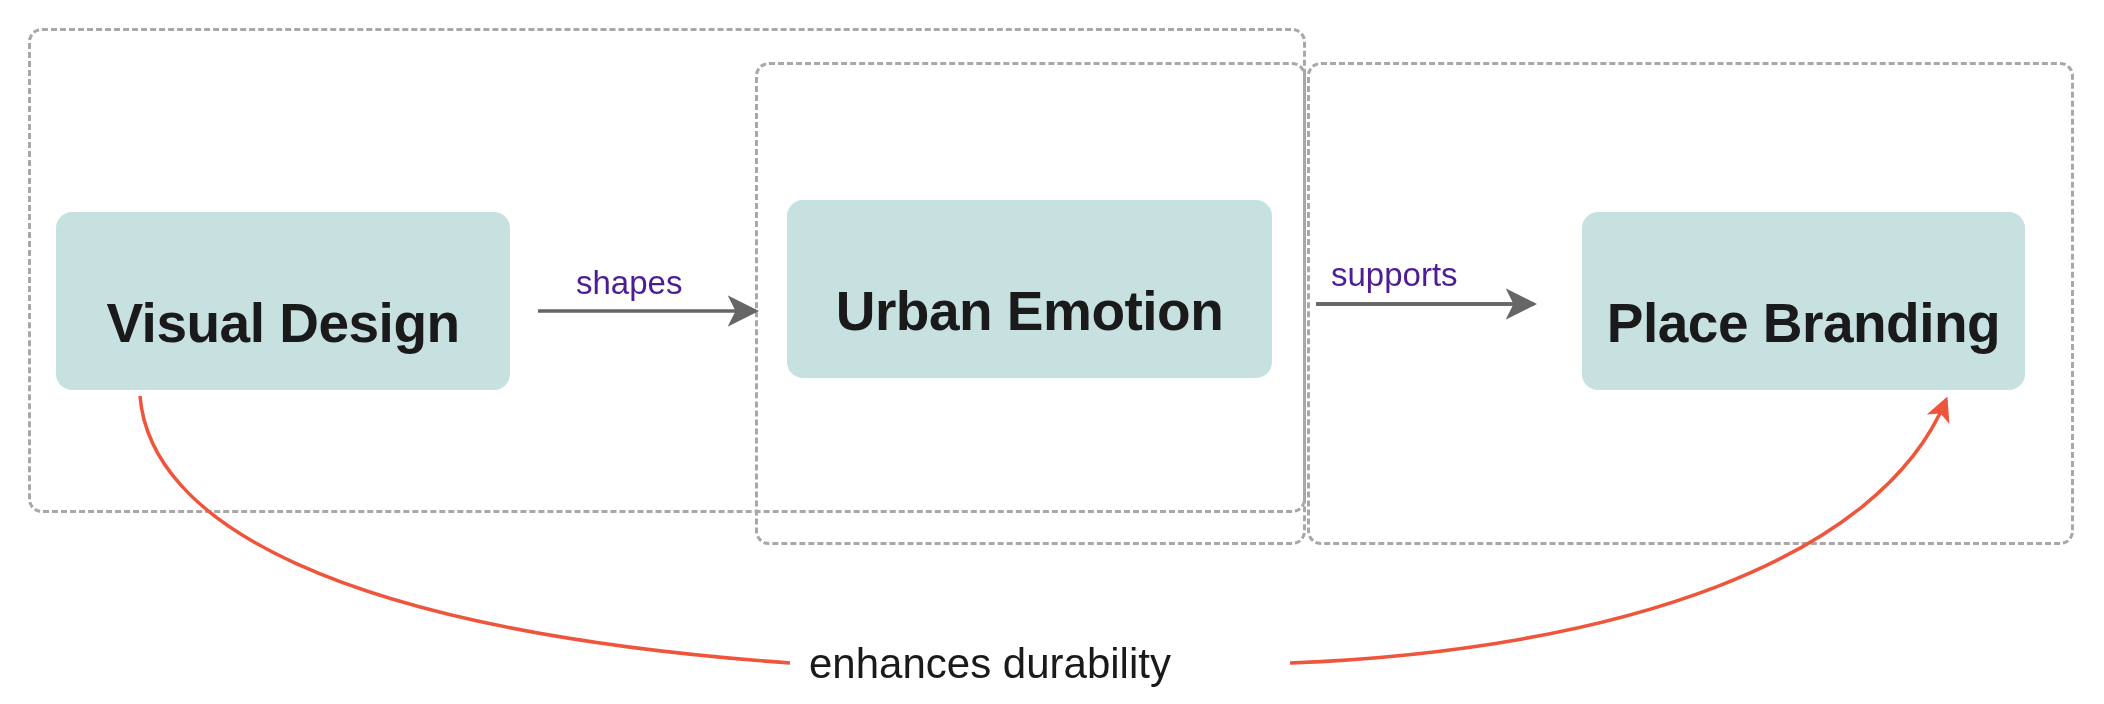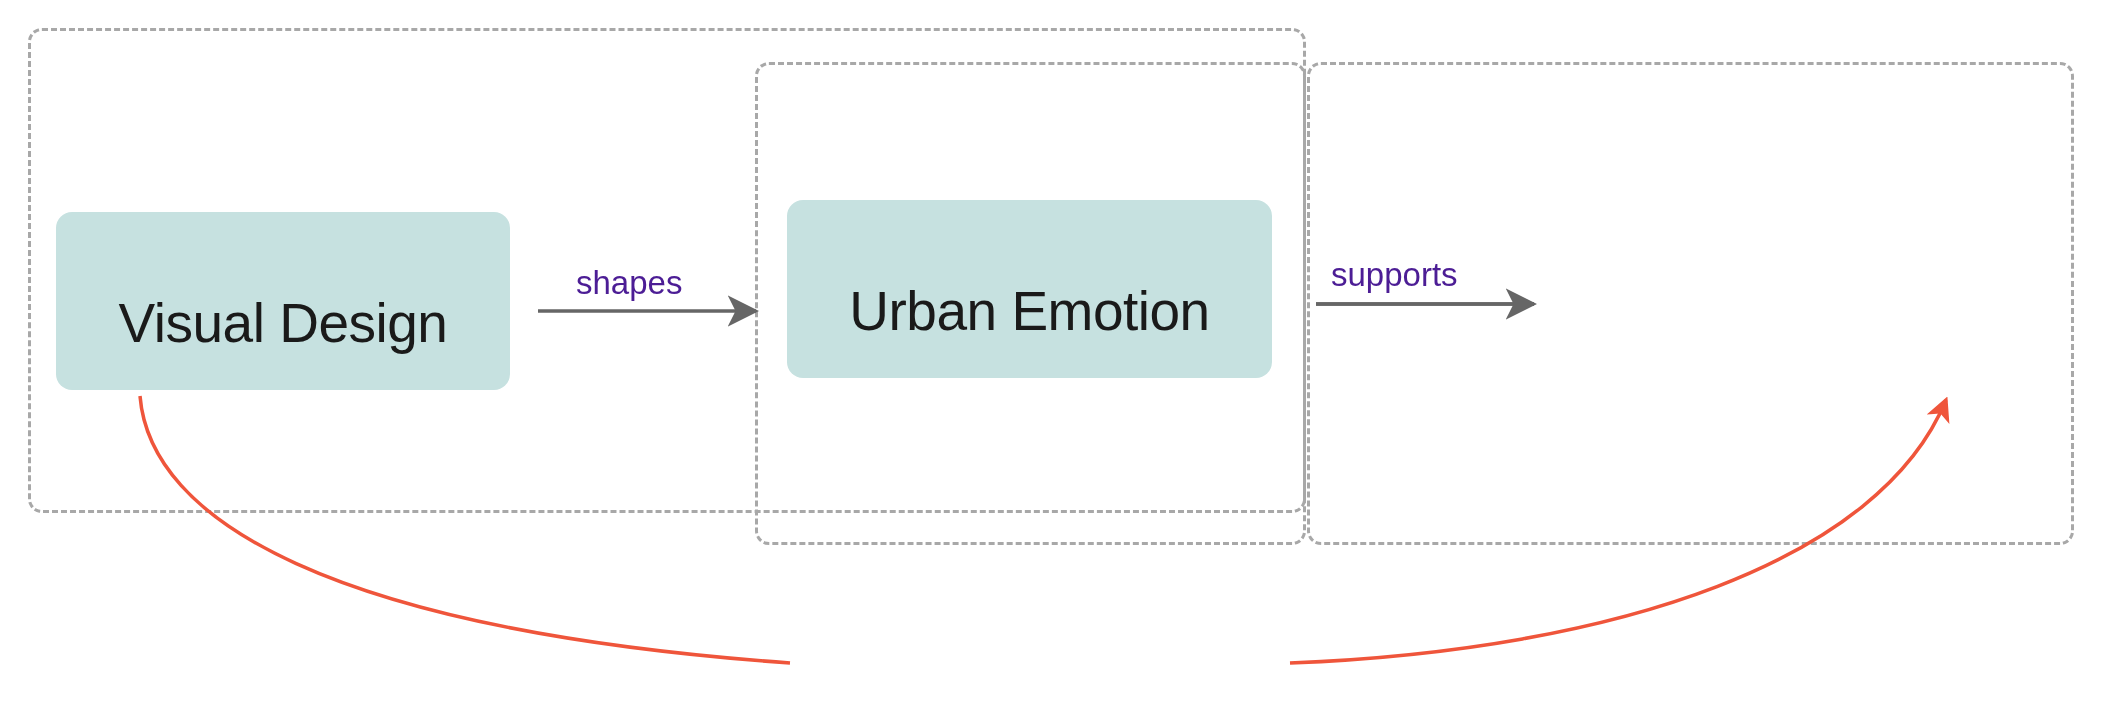"Visual Design" .node-label { font-weight: 400 -> 700 }
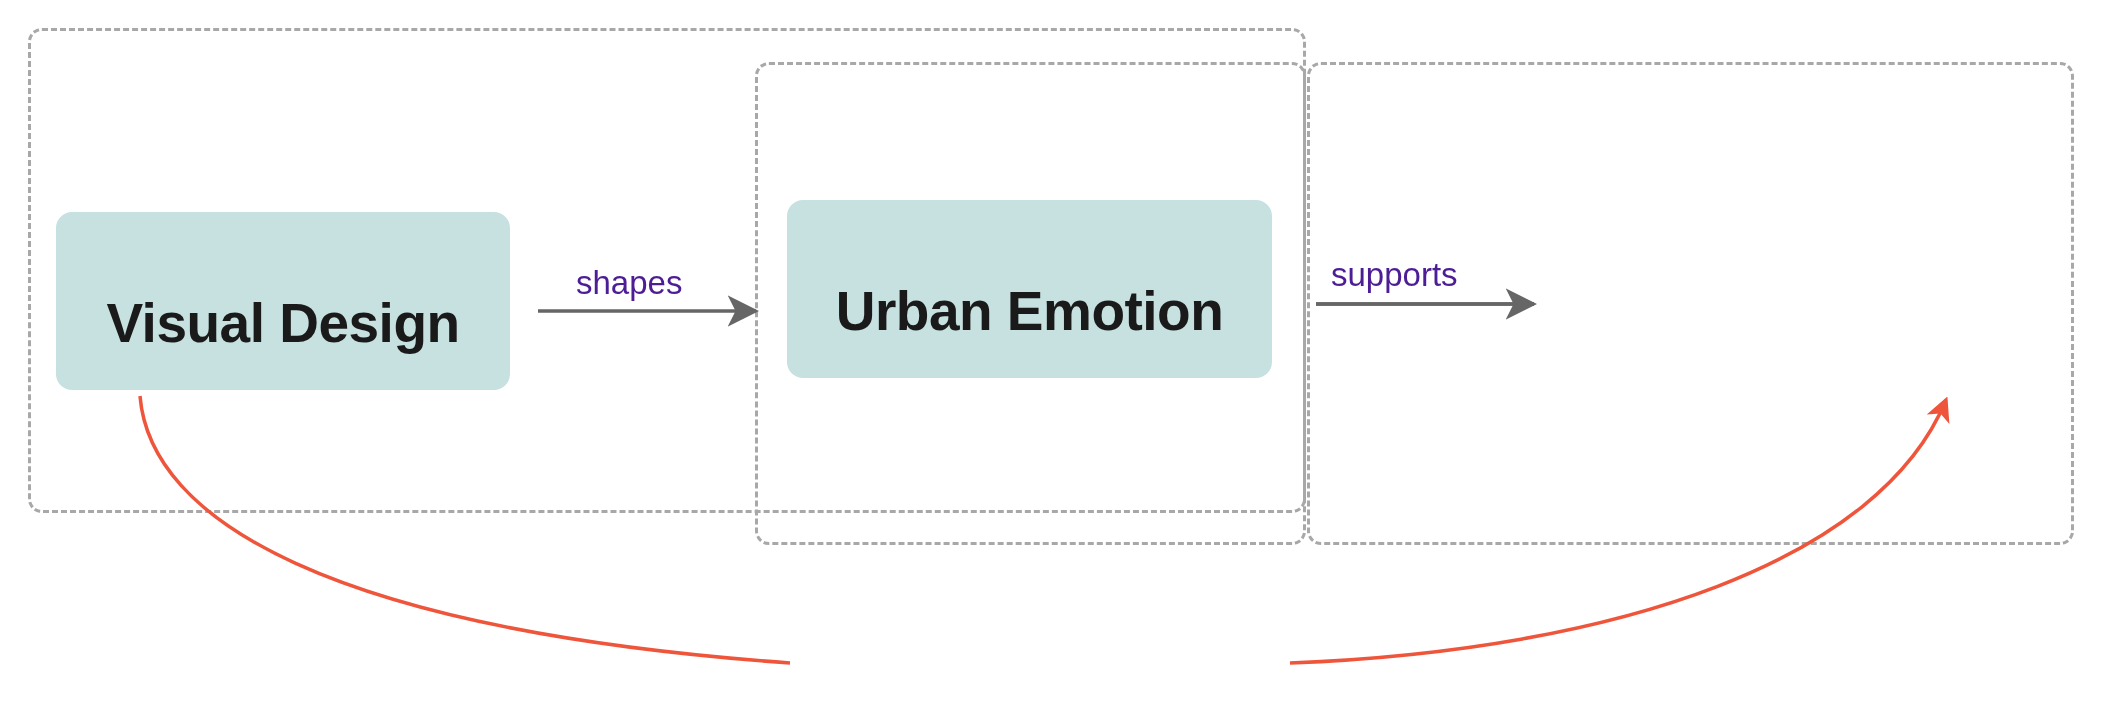"Place Branding" div.node-box { html: none -> <div> <span>Place Branding</span> </div> }
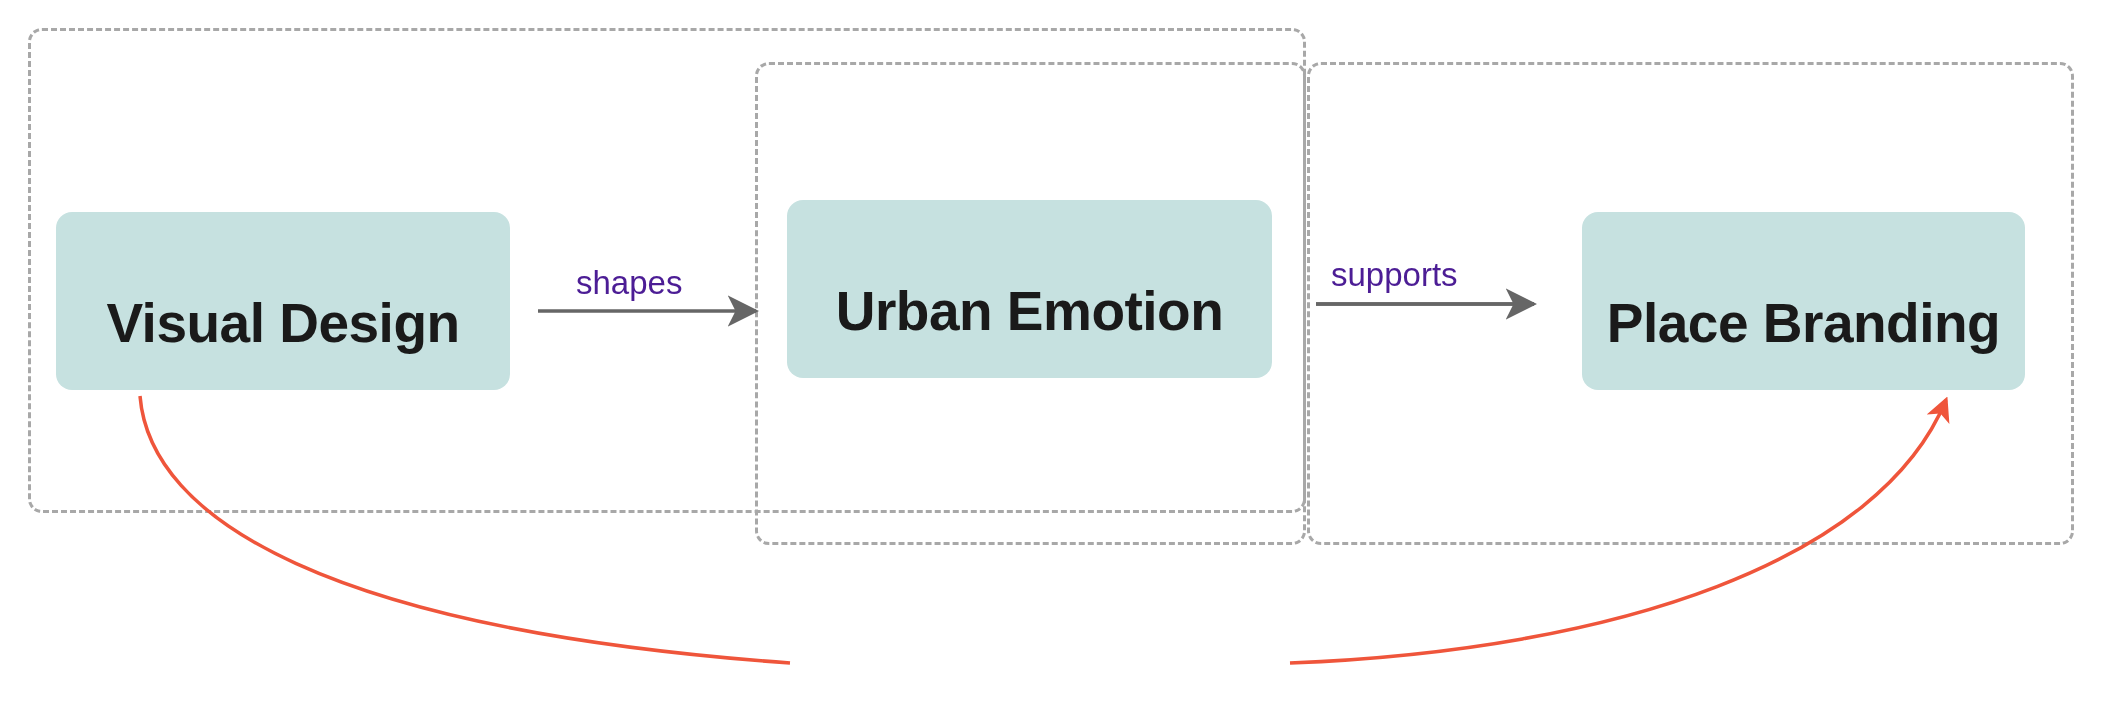"enhances durability" span.edge-label-boxed { html: none -> <span>enhances durability</span> }
